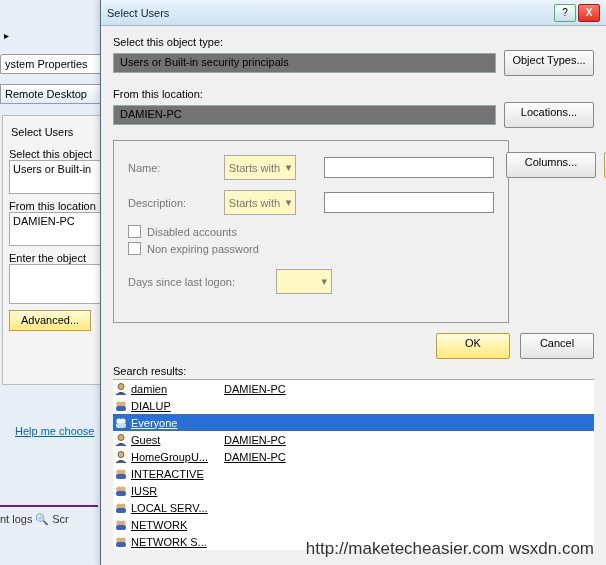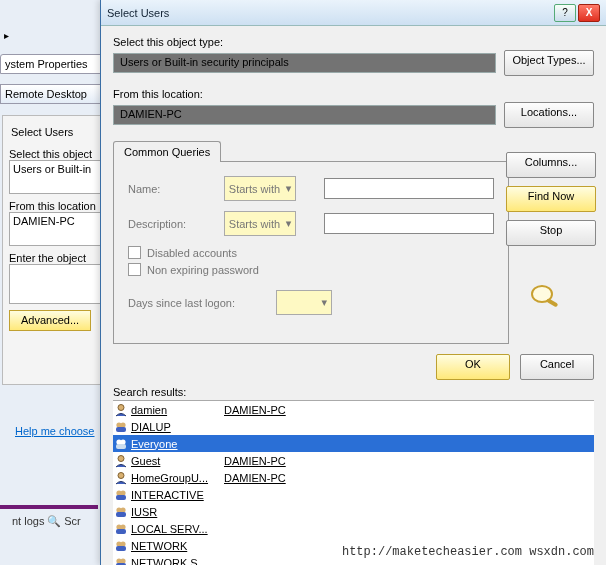"Common Queries" div.tab { html: <div>Common Queries</div> -> none }
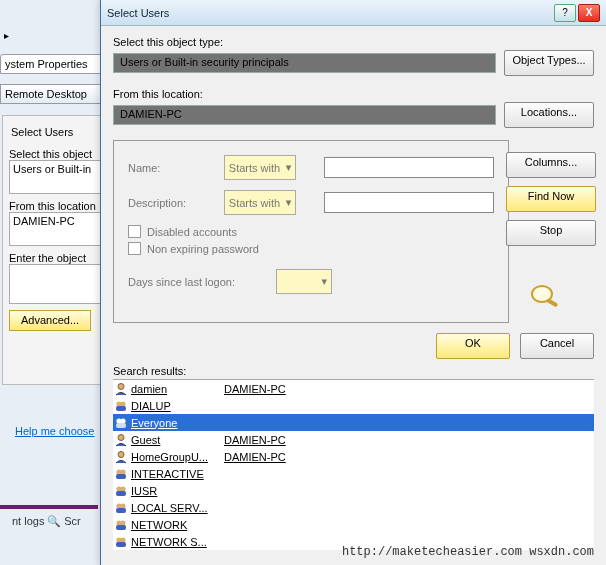"Columns..." .right-col { flex-direction: column -> row }
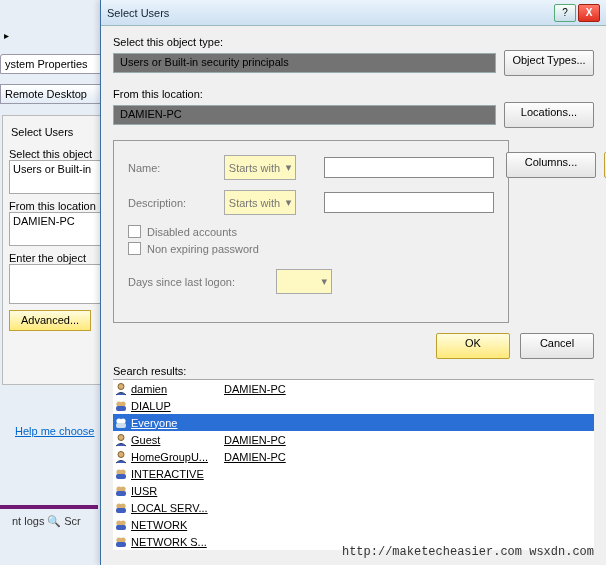"nt logs 🔍 Scr" .bg-logs { border-top: 4px solid #701a75 -> 2px solid #701a75; padding: 6px 12px -> 6px 0 }
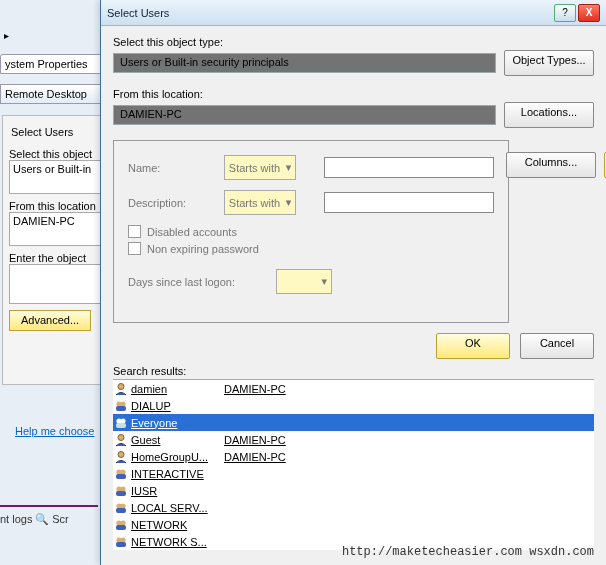"http://maketecheasier.com wsxdn.com" .watermark { font-family: Liberation Mono, monospace -> Liberation Sans, sans-serif; font-size: 12px -> 17px }
